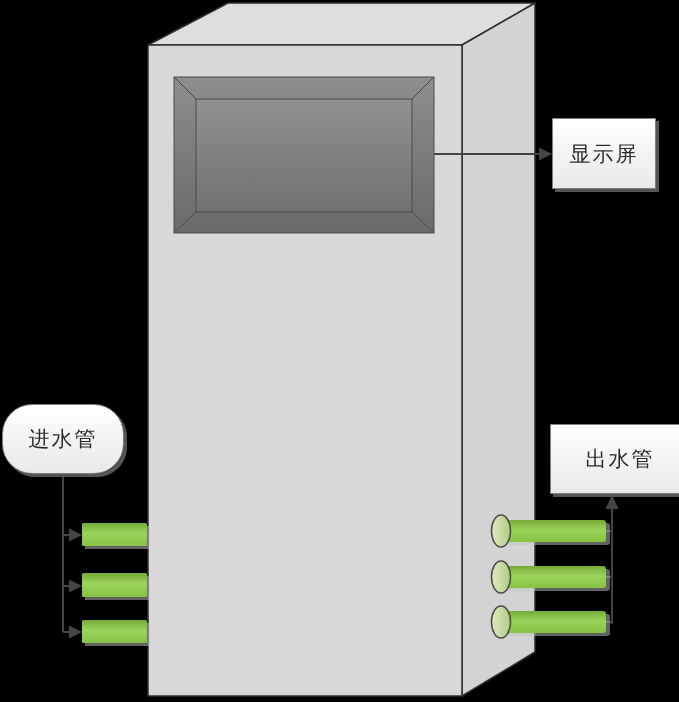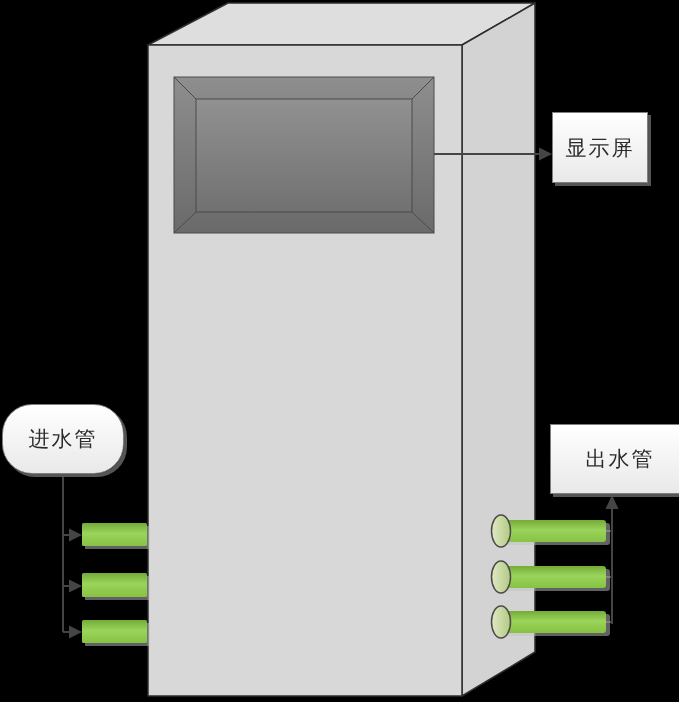"显示屏" #display-label { top: 112px -> 118px; width: 96px -> 104px }
